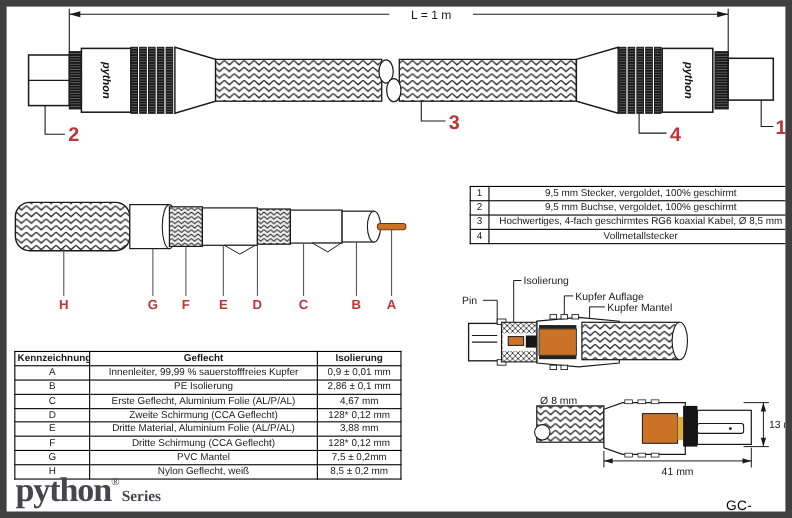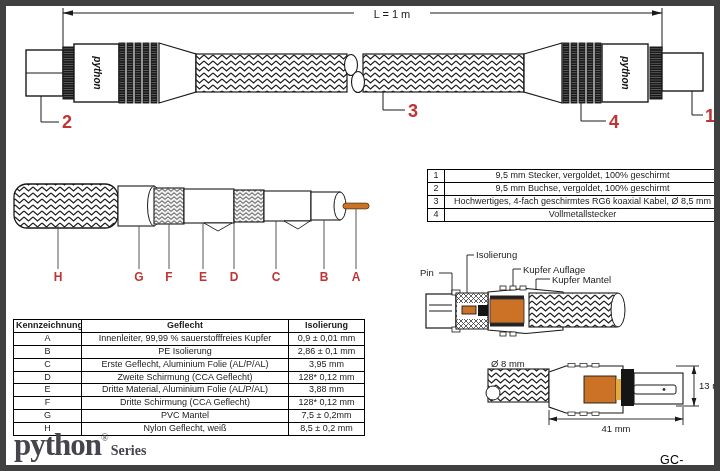"3,95 mm" td { text: 3,95 -> 4,67 }
